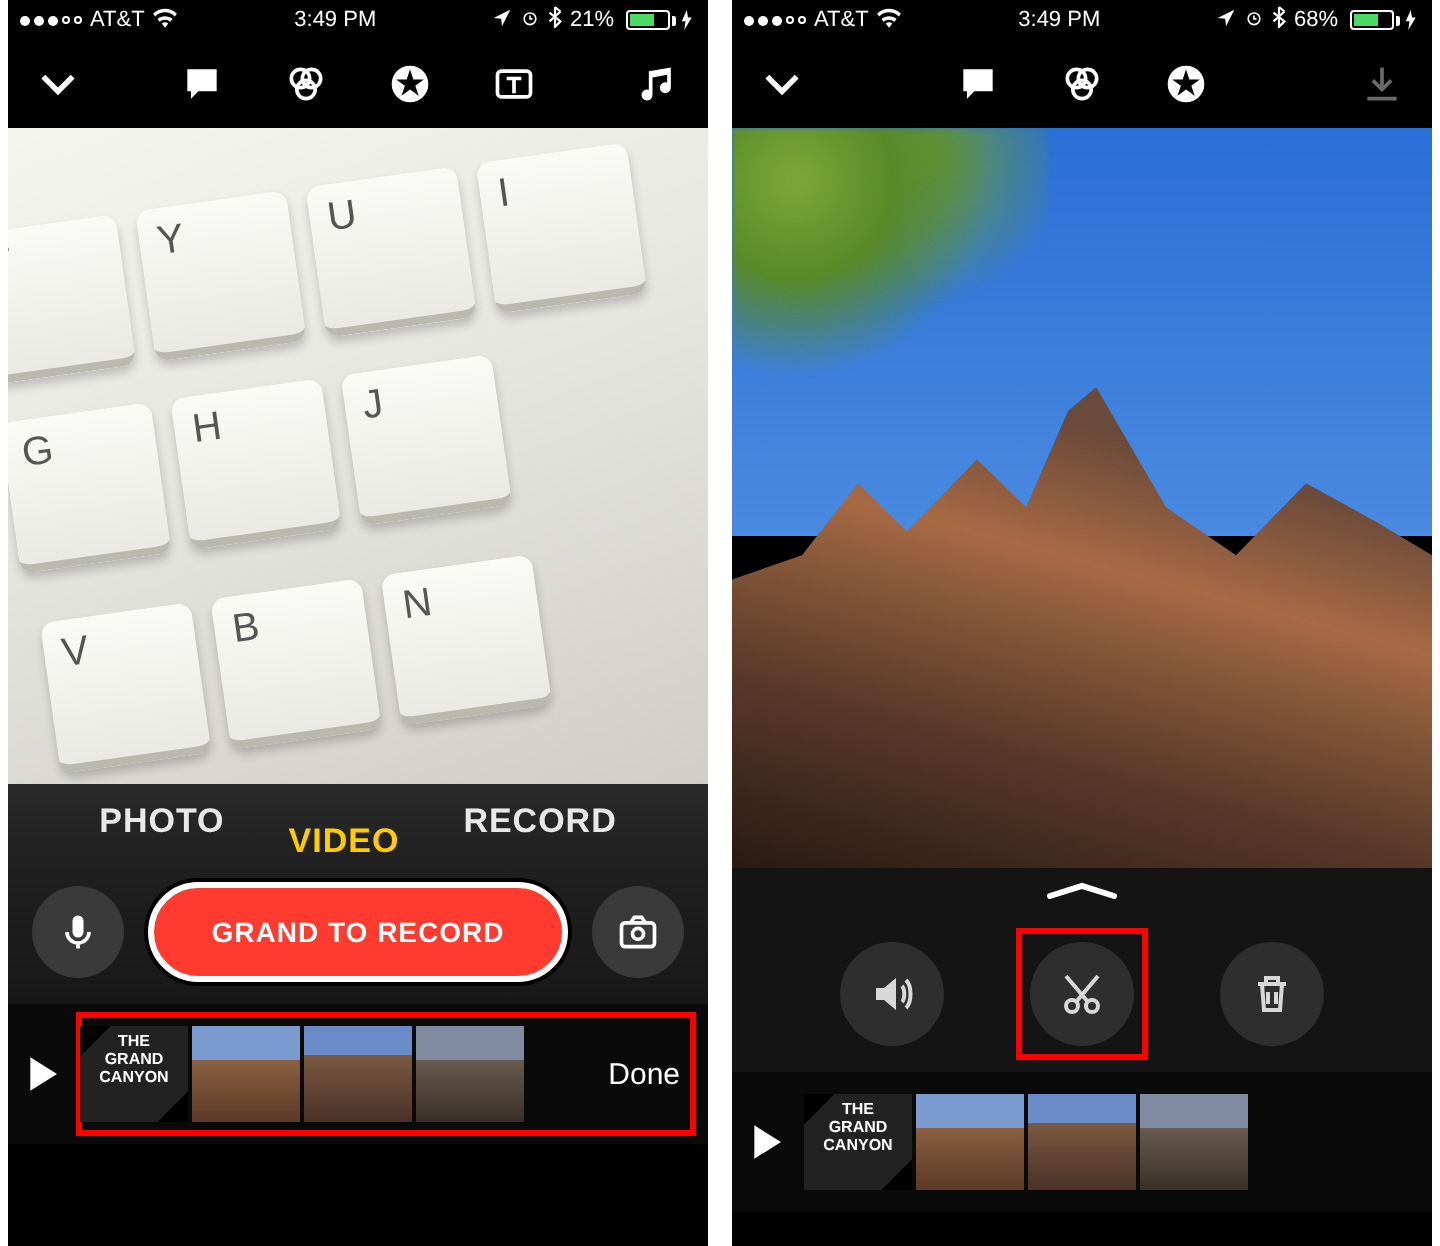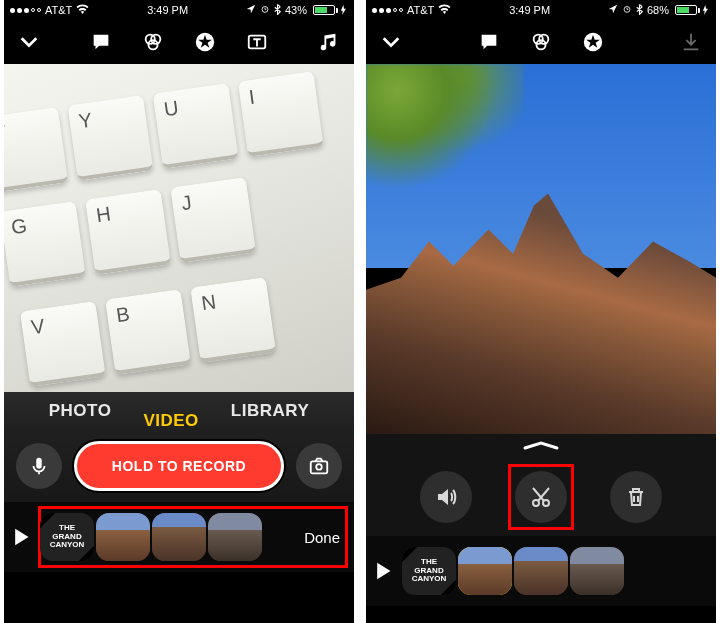"43%" span { text: 43% -> 21% }
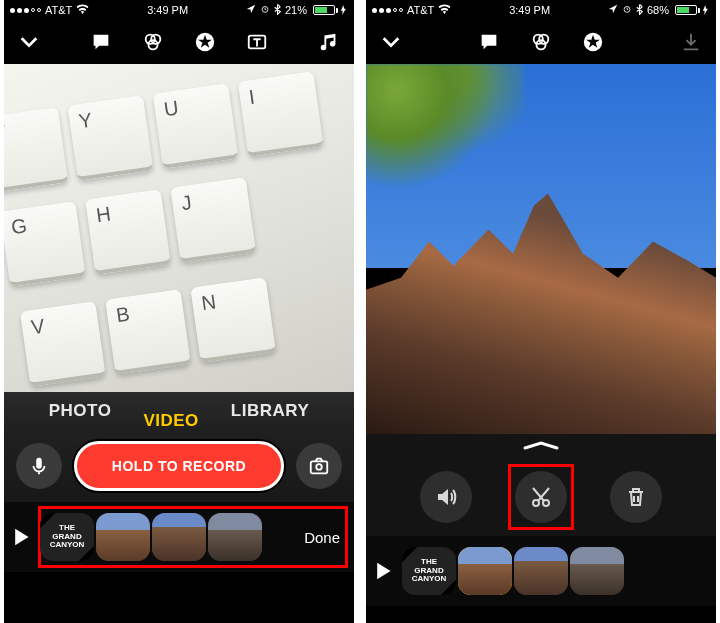"LIBRARY" span.mode { text: LIBRARY -> RECORD }
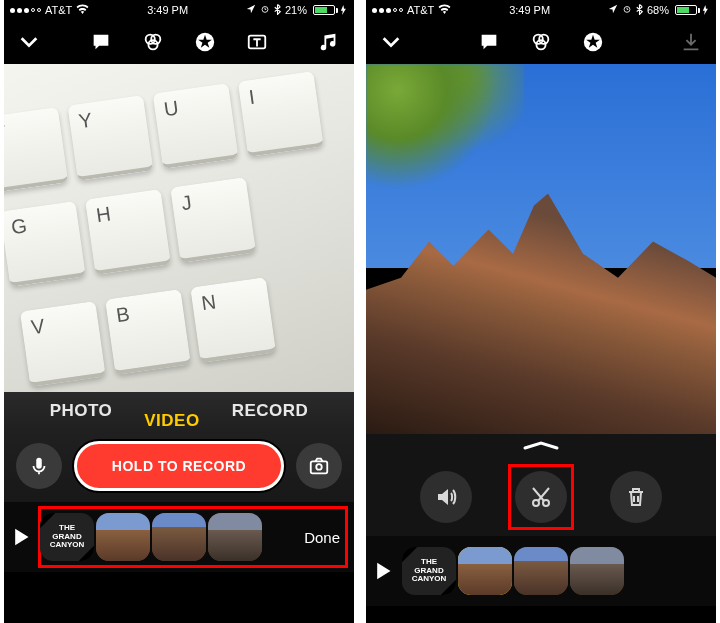"HOLD TO RECORD" div.record-btn { text: HOLD -> GRAND }
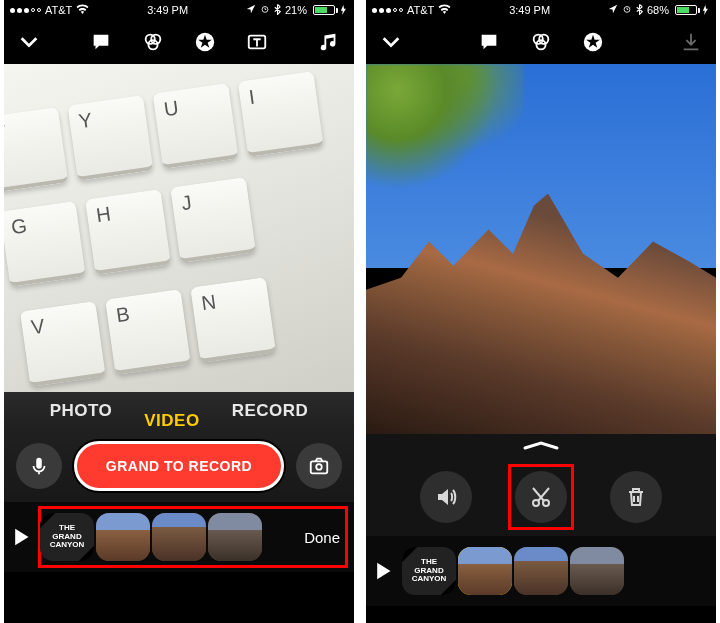"THE GRAND" .clip { align-items: center -> flex-start; border-radius: 13px -> none }
